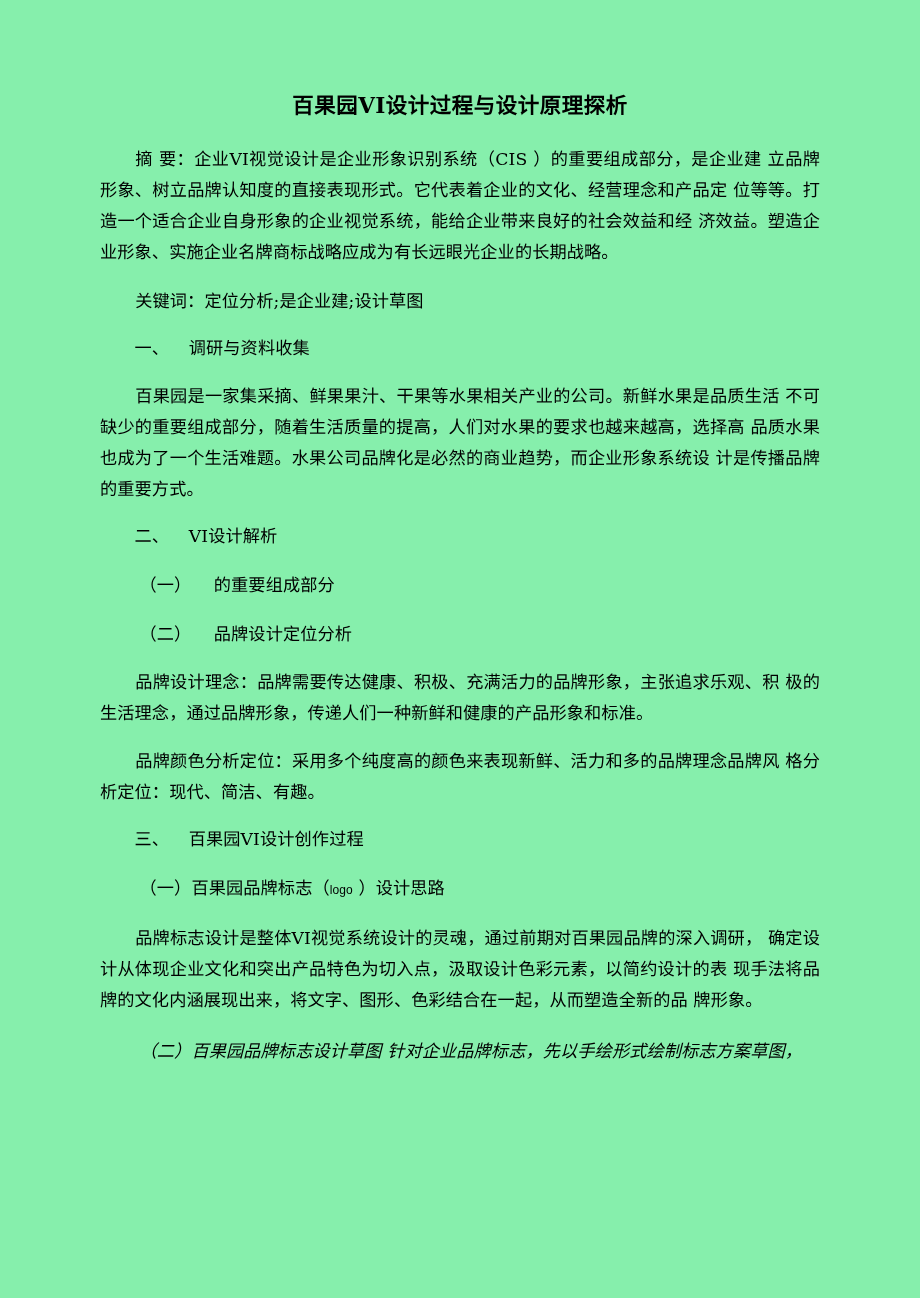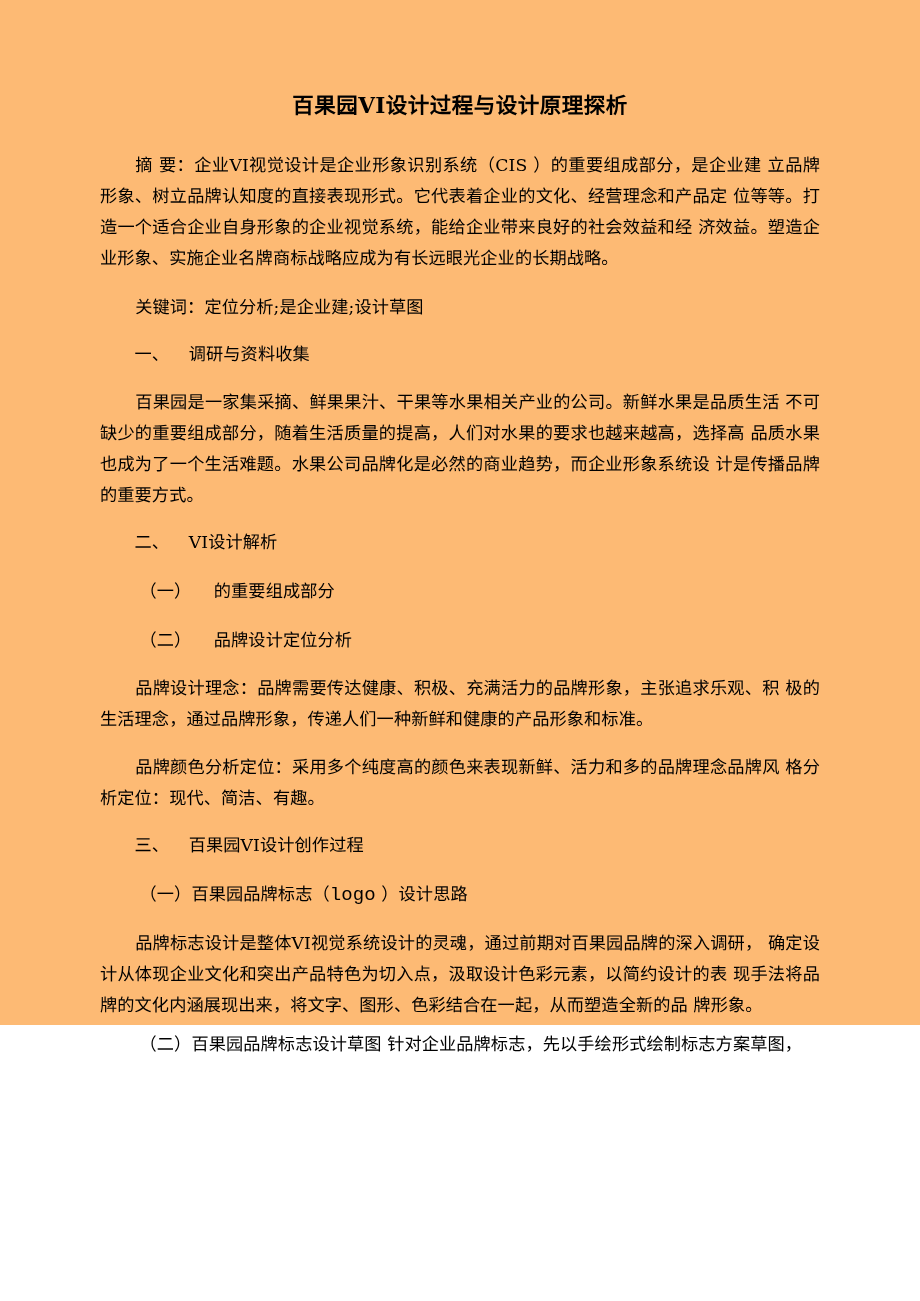"百果园VI设计过程与设计原理探析" .page { background: #fdba74 -> #86efac; height: 1025px -> 1298px }
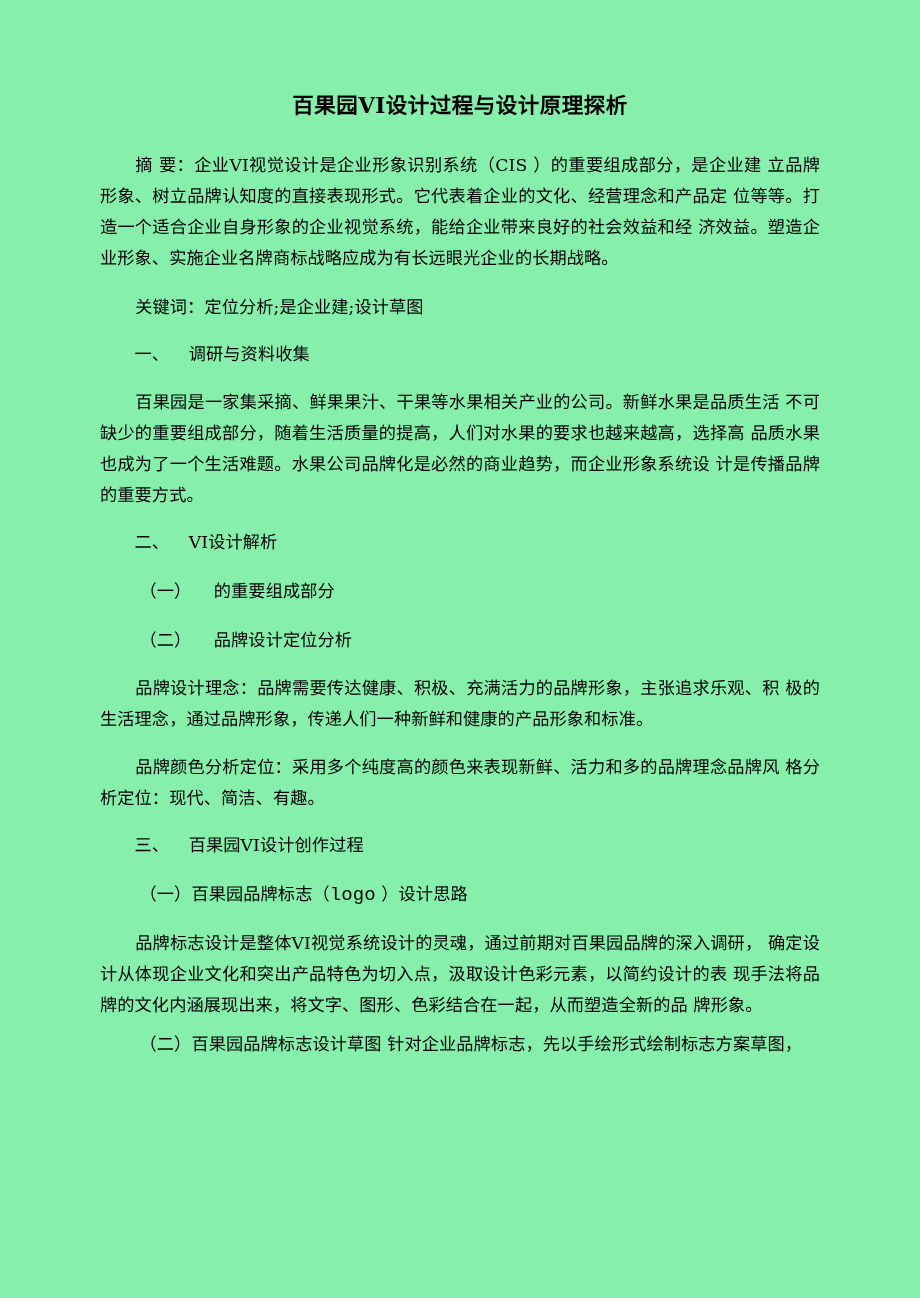"摘 要：企业VI视觉设计是企业形象识别系统（CIS ）的重要组成部分，是企业建" .para-first { margin-top: 30px -> 24px }
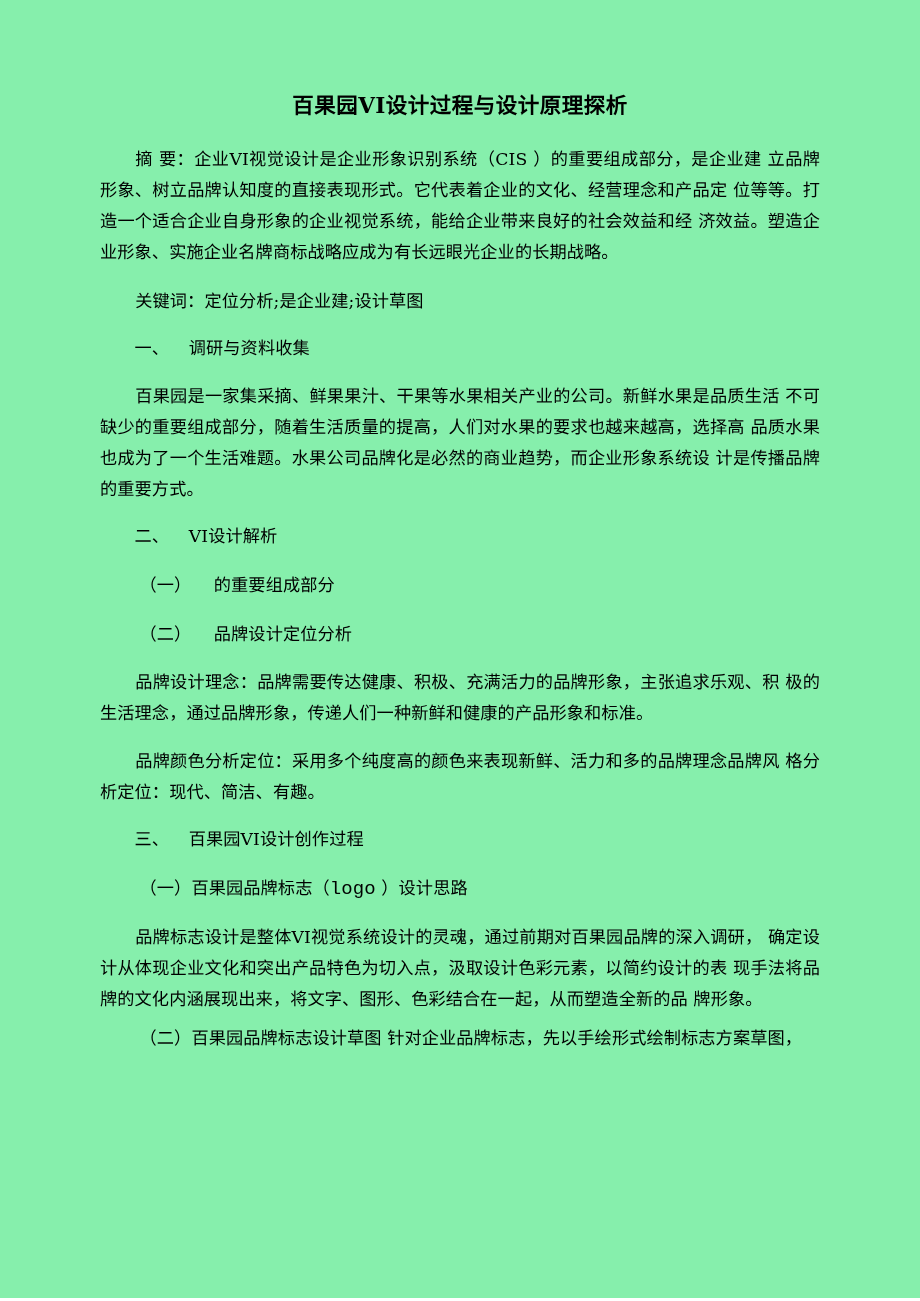"logo" .mono-inline { font-family: Liberation Mono, monospace -> Liberation Sans, sans-serif; font-size: 19px -> 12px }
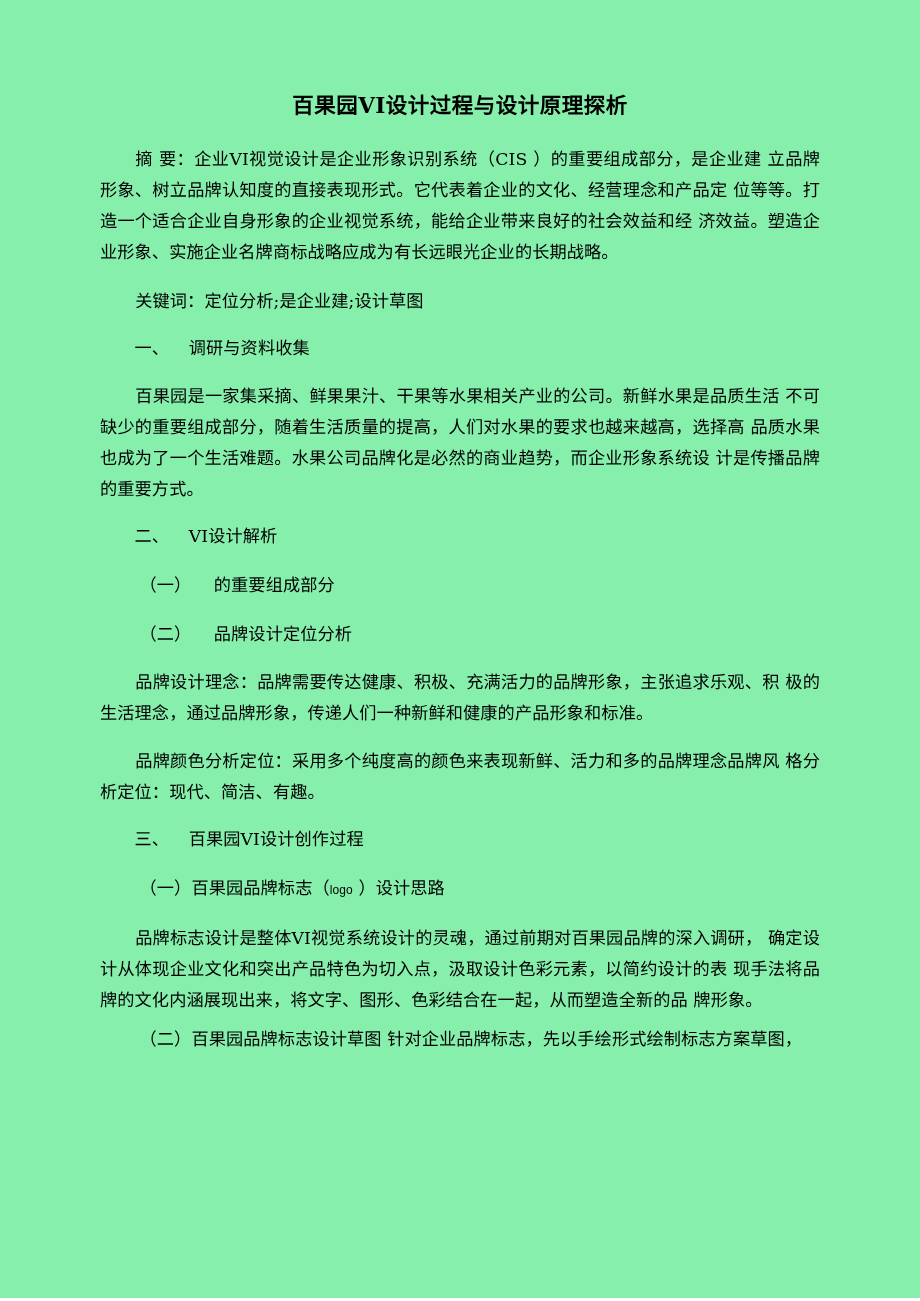"（二）百果园品牌标志设计草图 针对企业品牌标志，先以手绘形式绘制标志方案草图，" .lastline { font-style: none -> italic; margin-top: 8px -> 20px }
